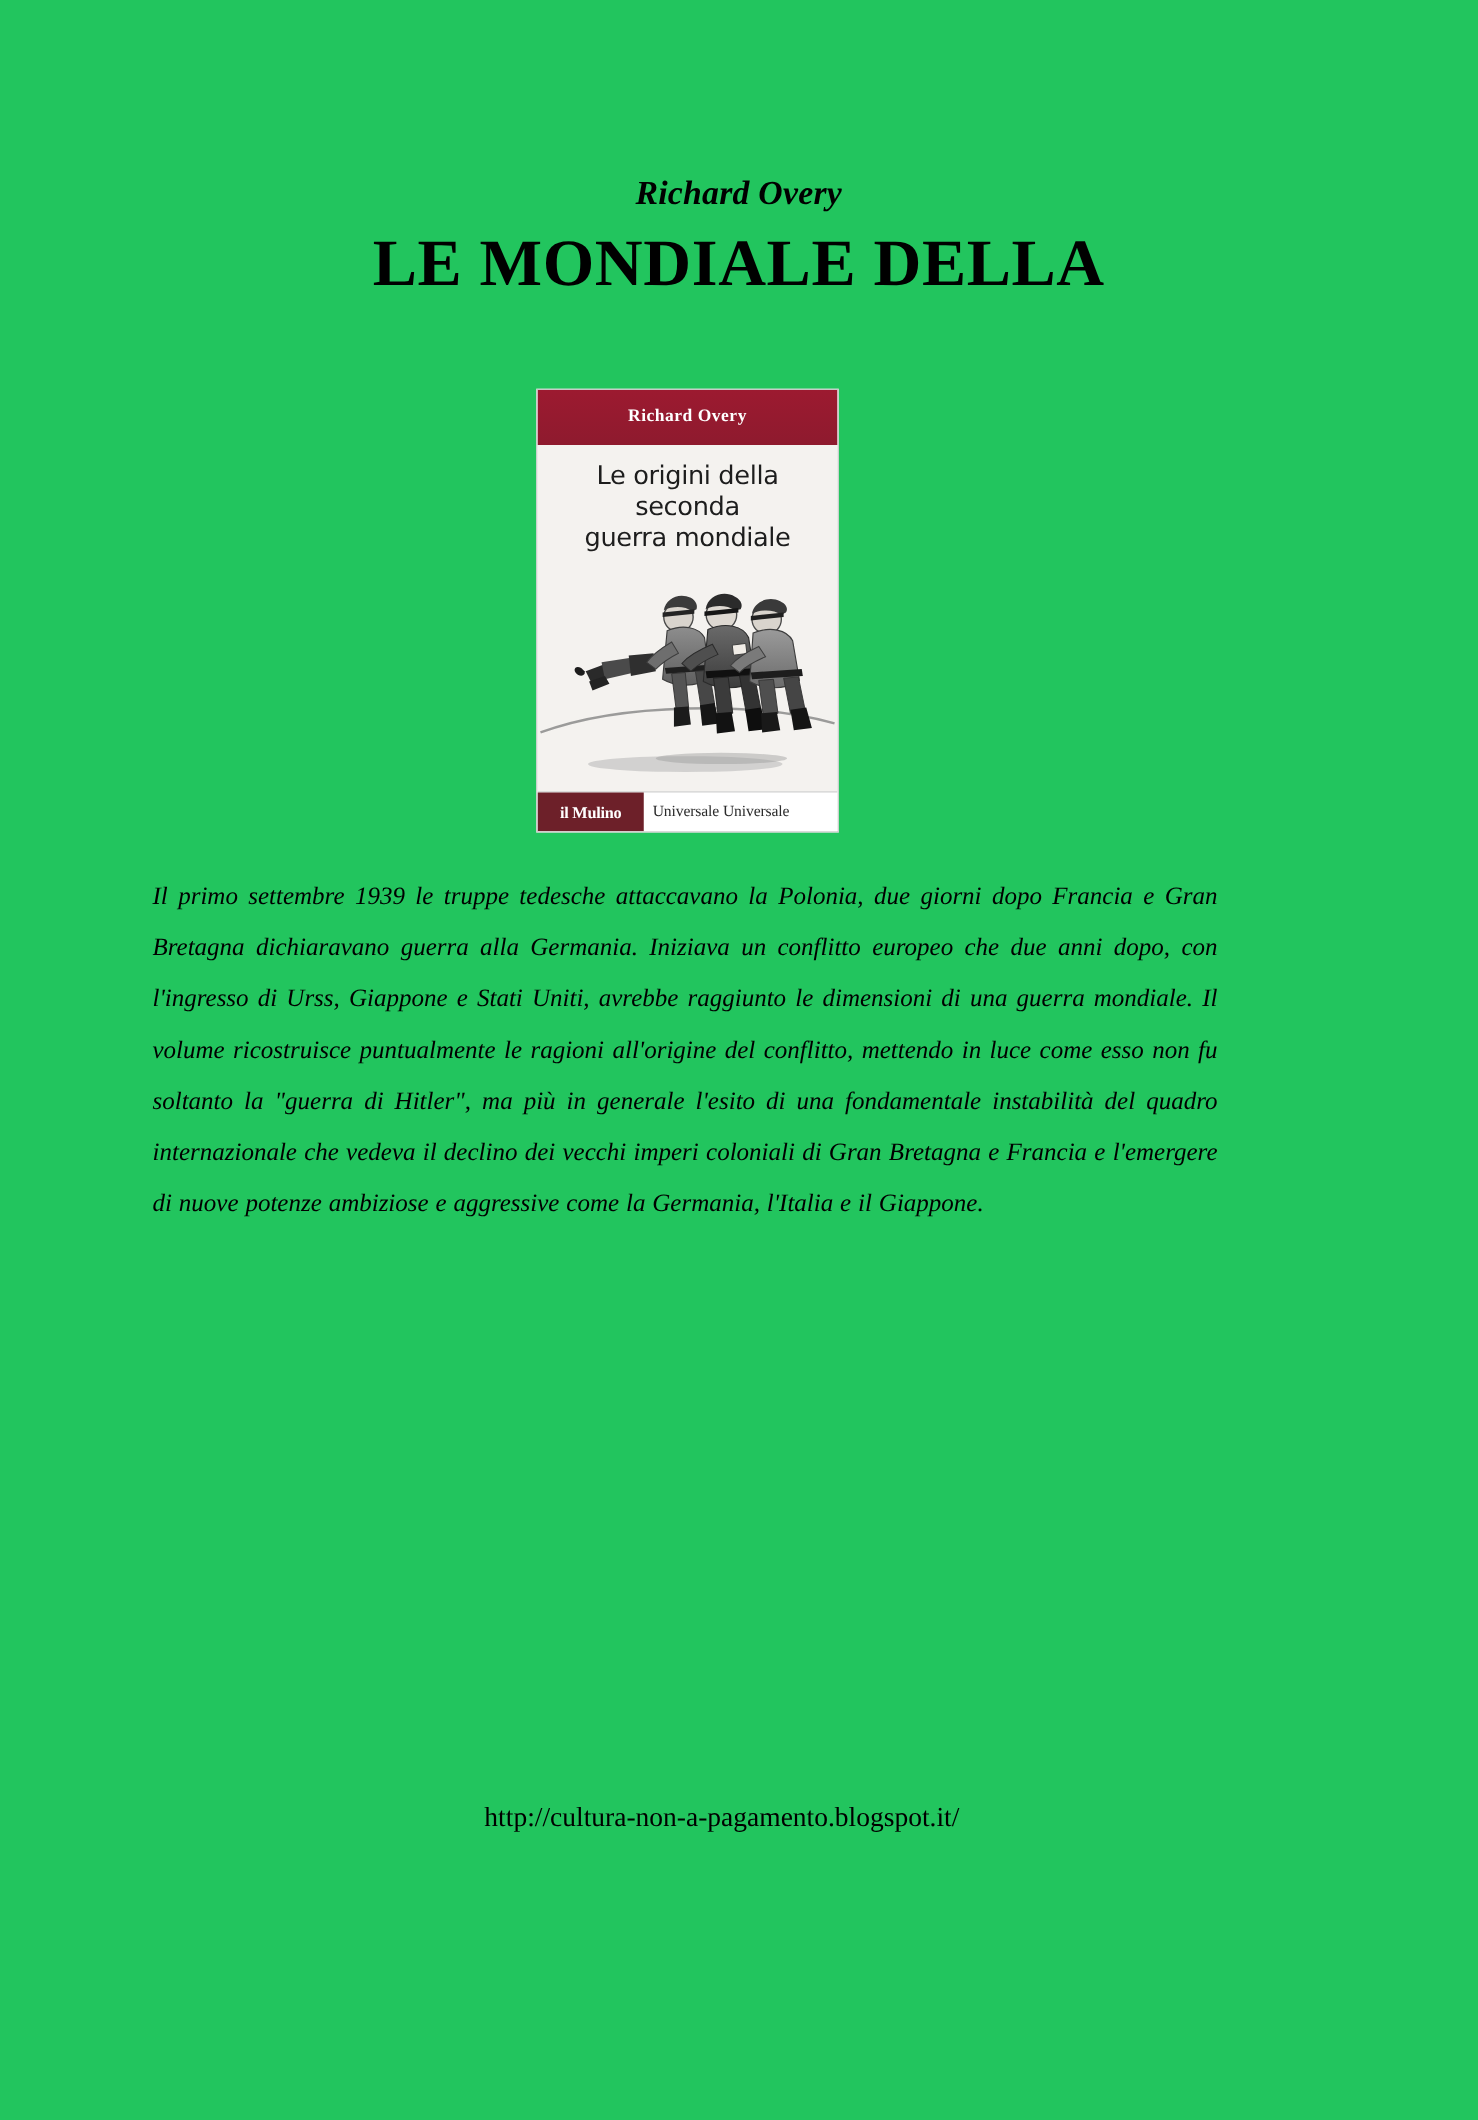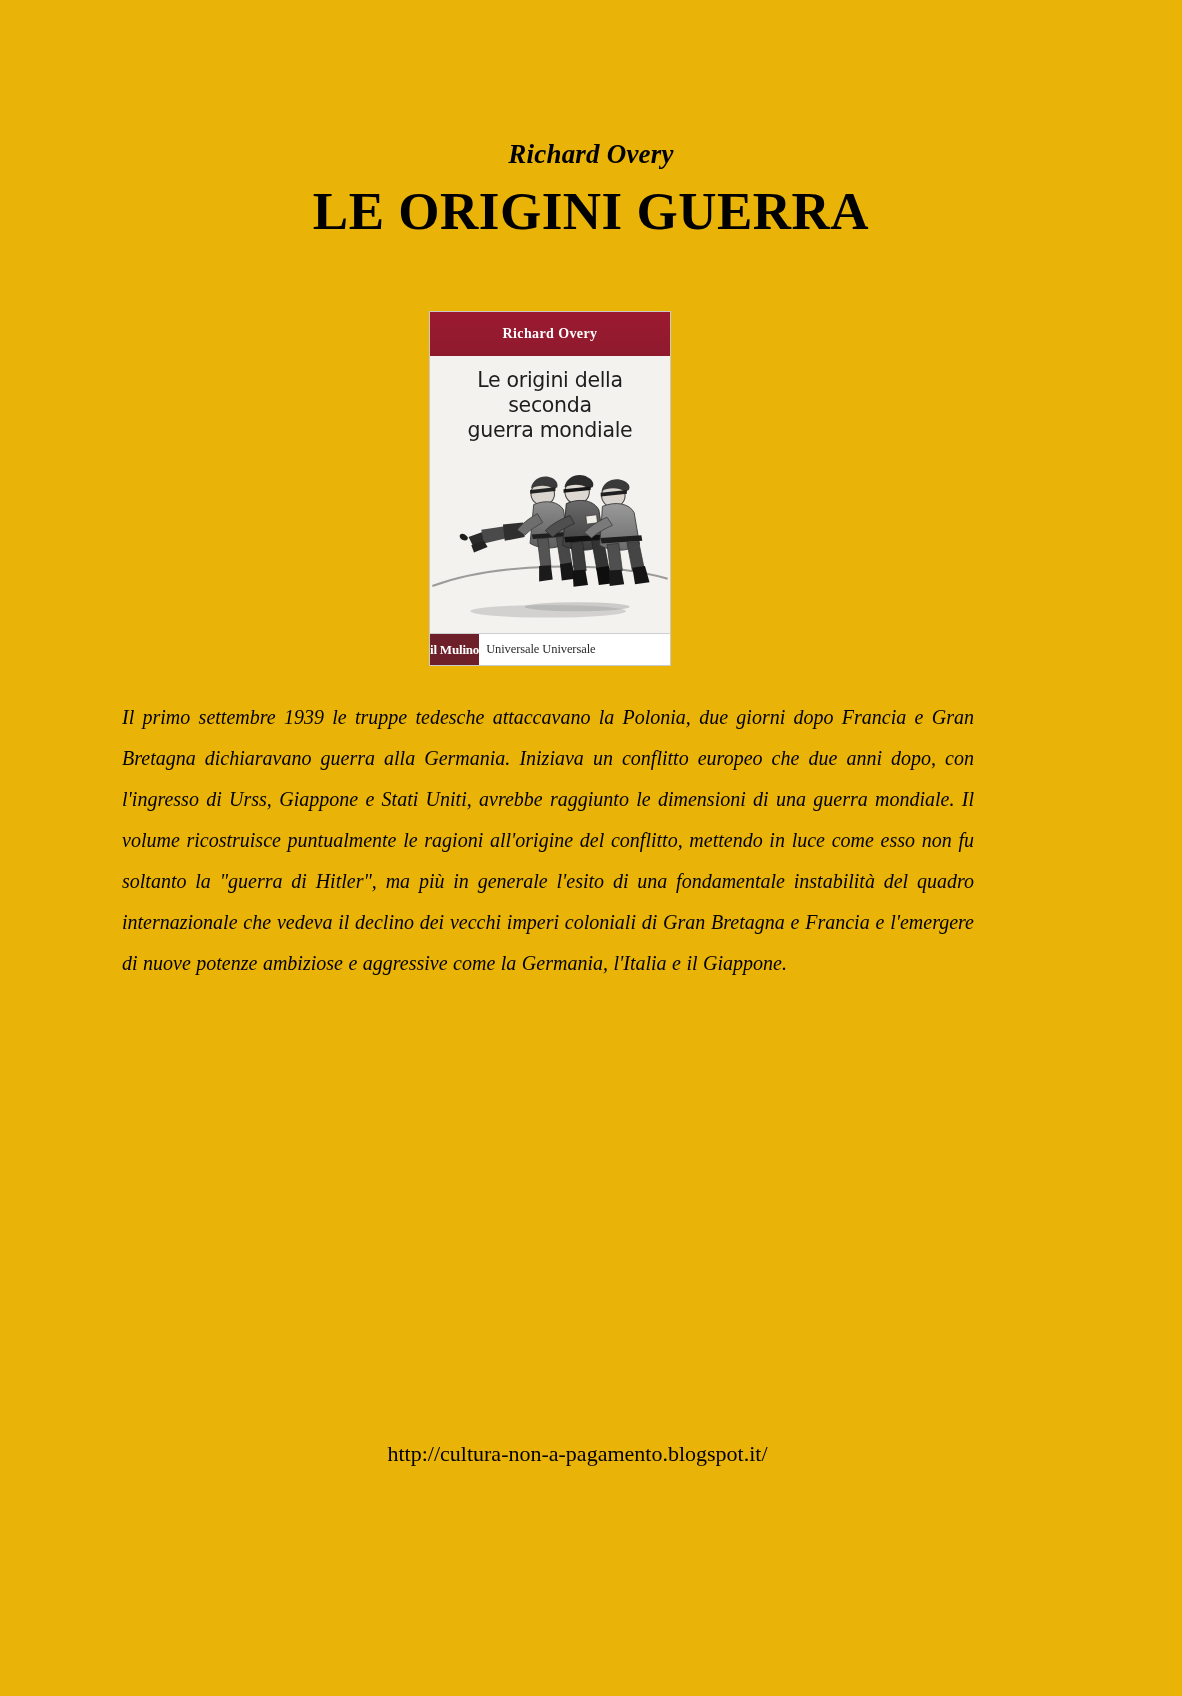"Richard Overy" .page { background: #eab308 -> #22c55e }
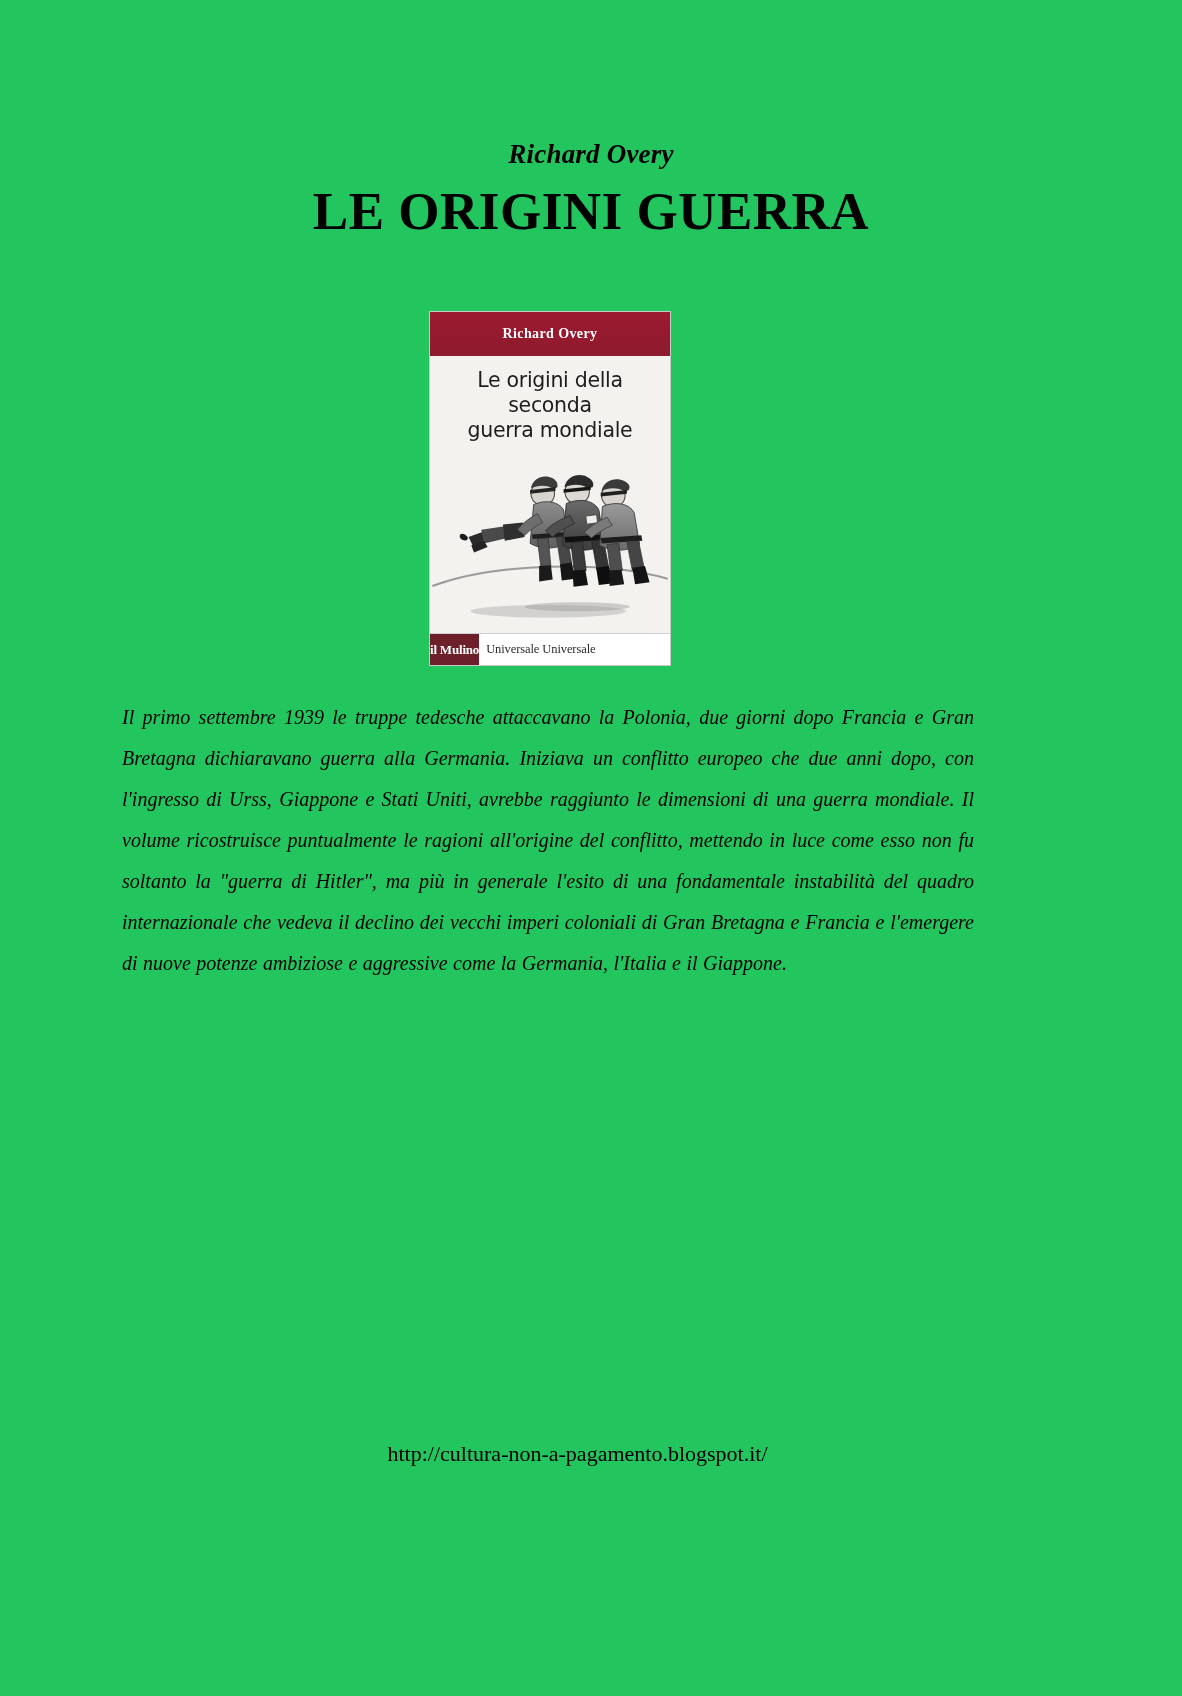"LE ORIGINI GUERRA" div.title-line { text: ORIGINI GUERRA -> MONDIALE DELLA }
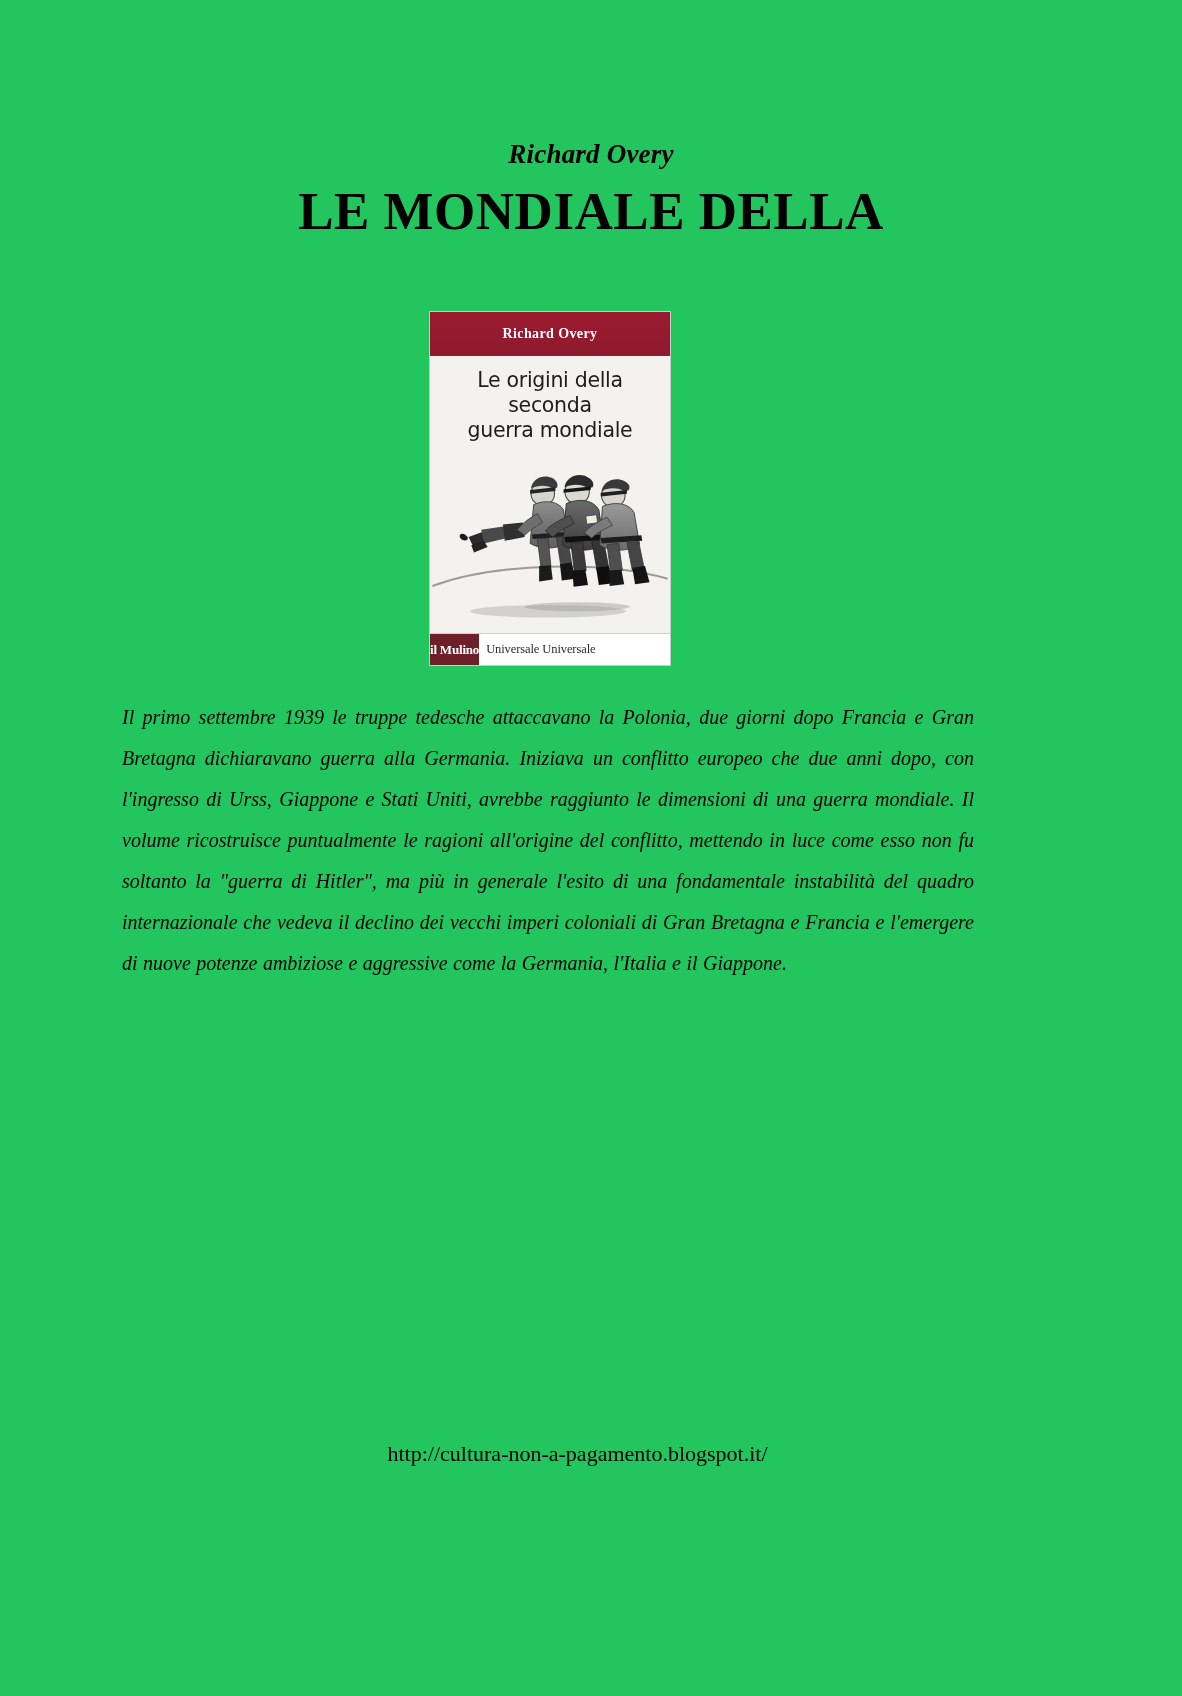"il Mulino" .pub-logo { padding: 0 0 -> 0 18px }
